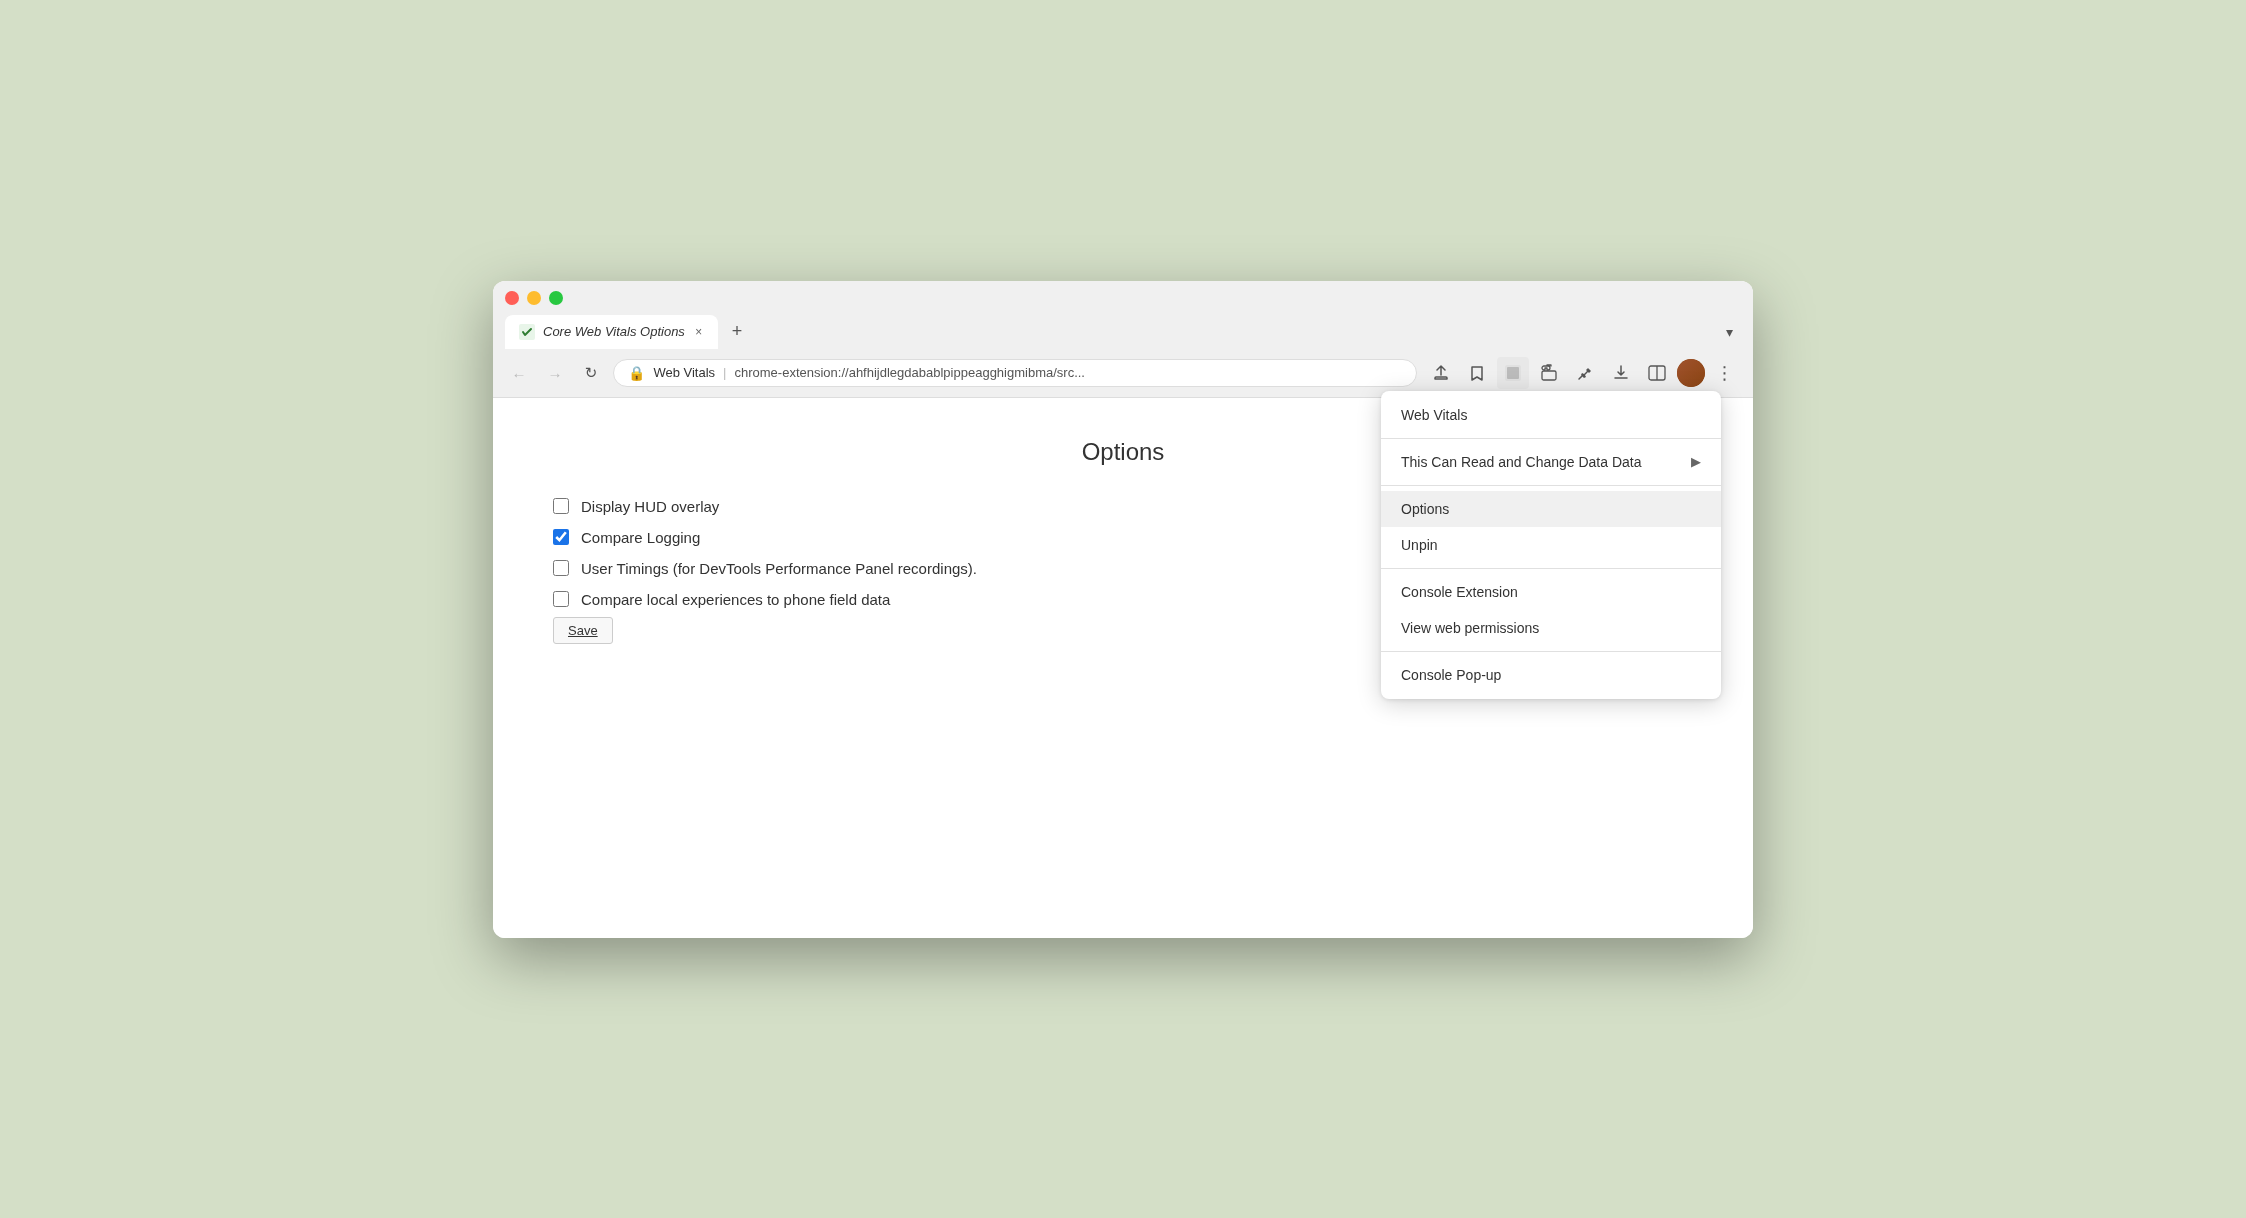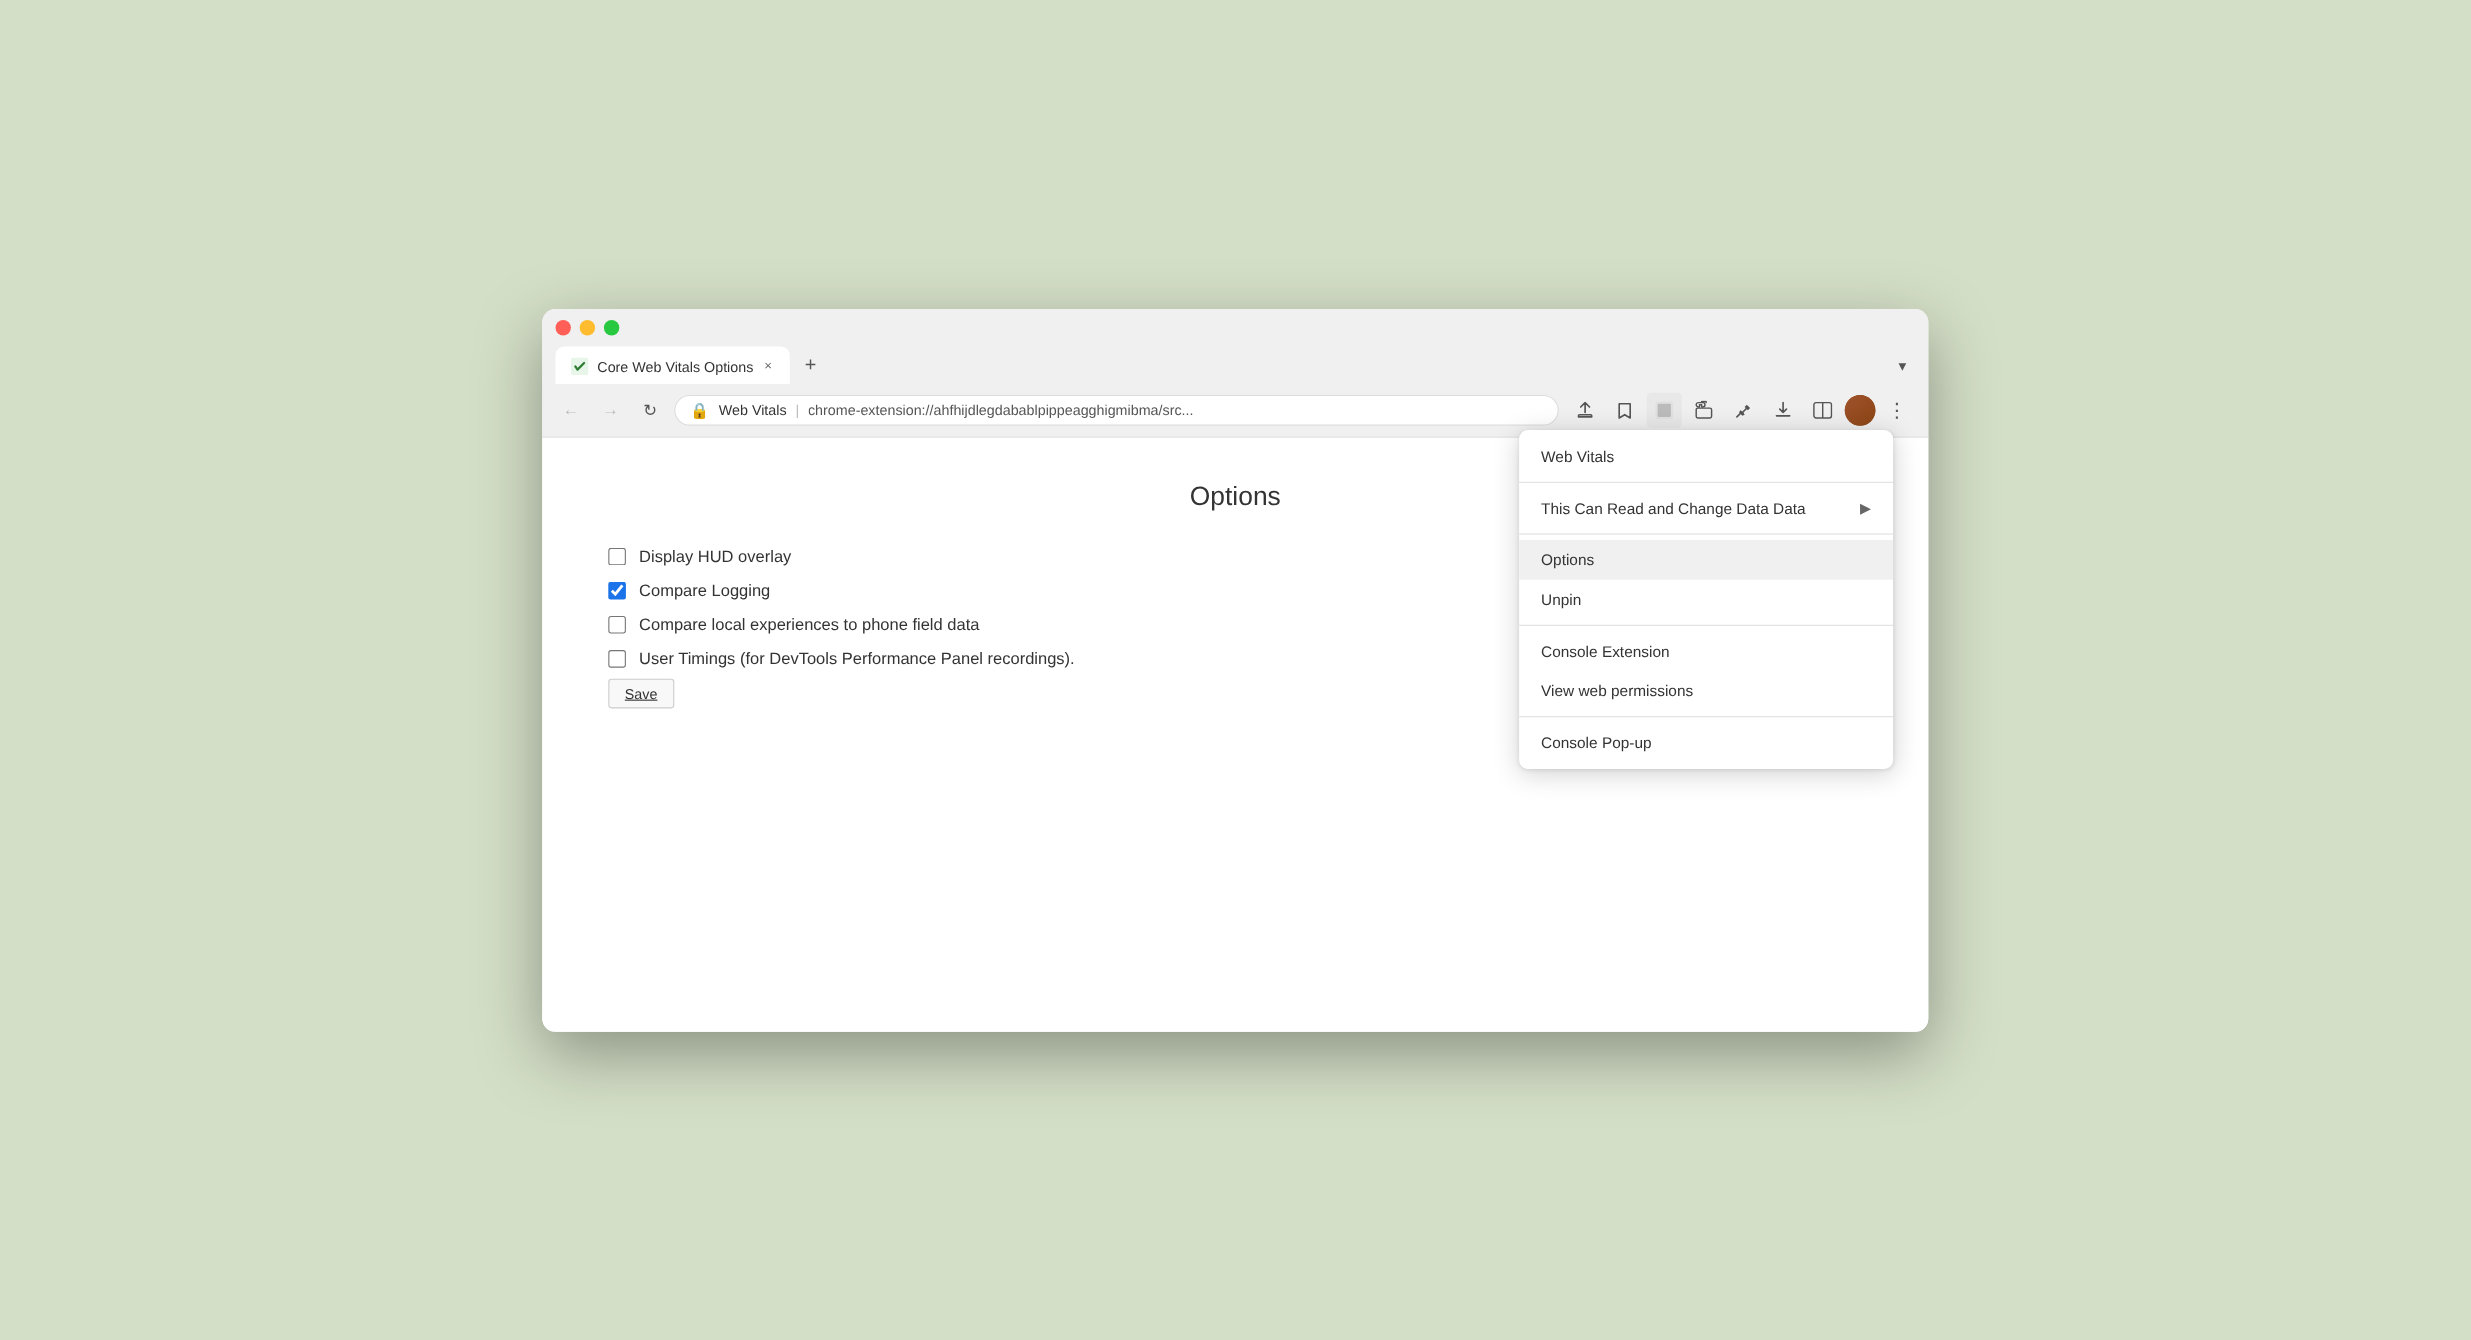"Core Web Vitals Options" .tab { align-items: flex-end -> center; font-style: none -> italic }
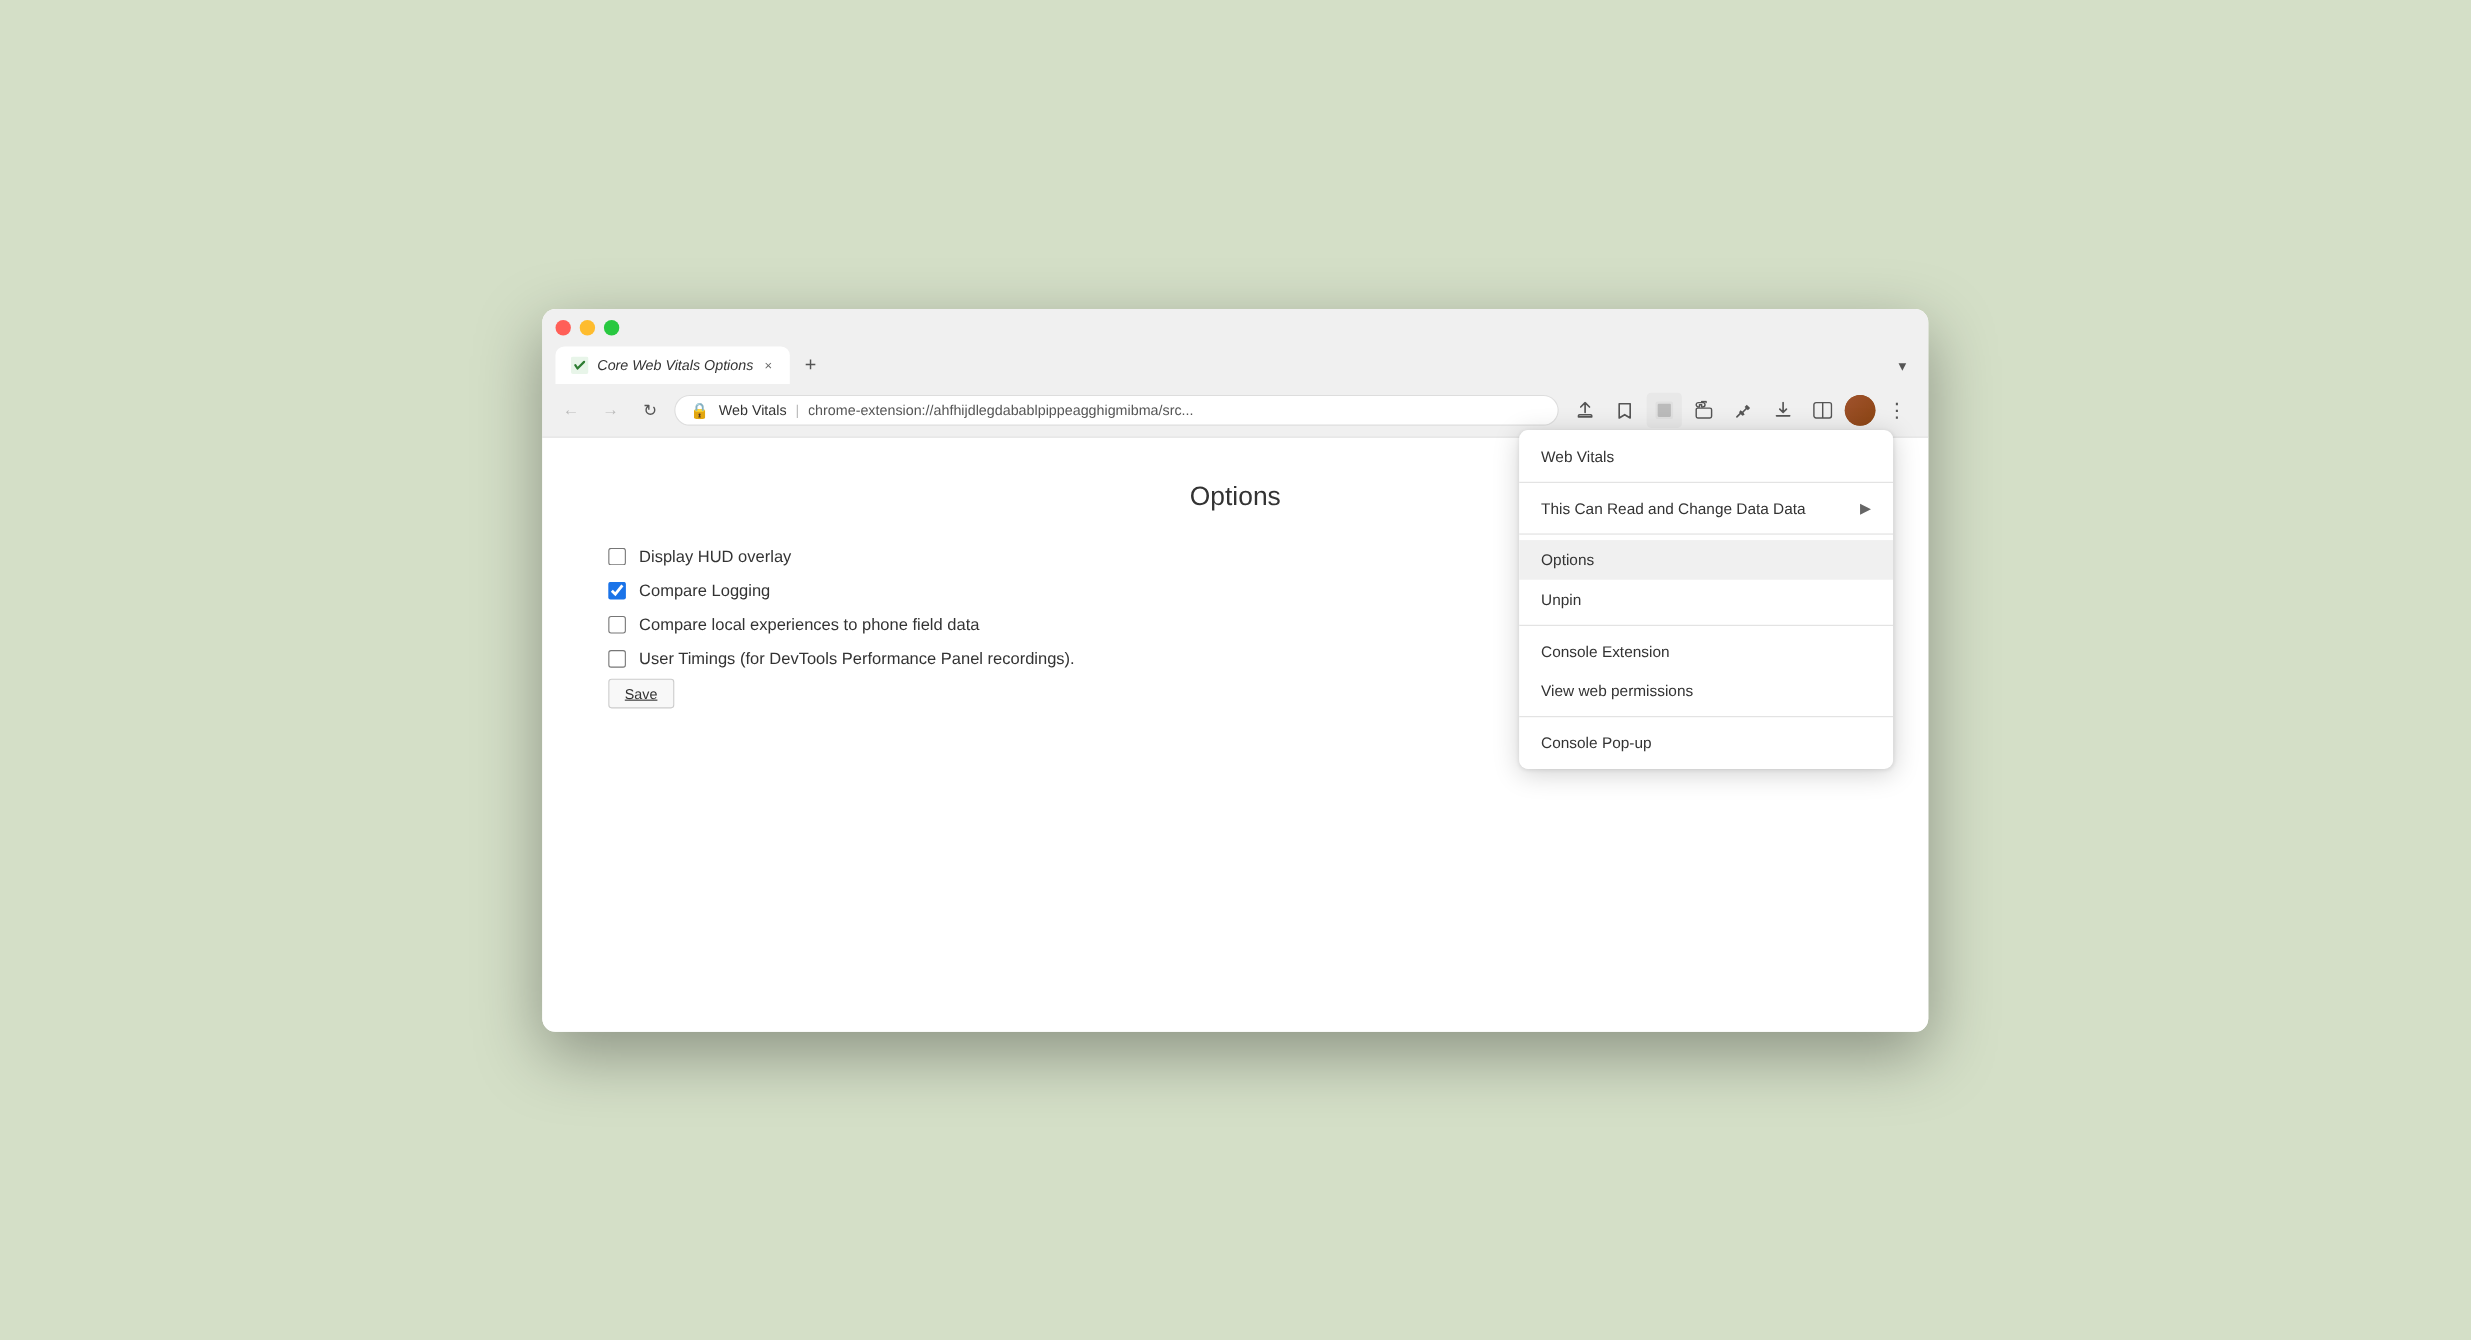"Compare local experiences to phone" label.option-item { order: before "User Timings (for DevTools Performance" -> after "User Timings (for DevTools Performance" }
